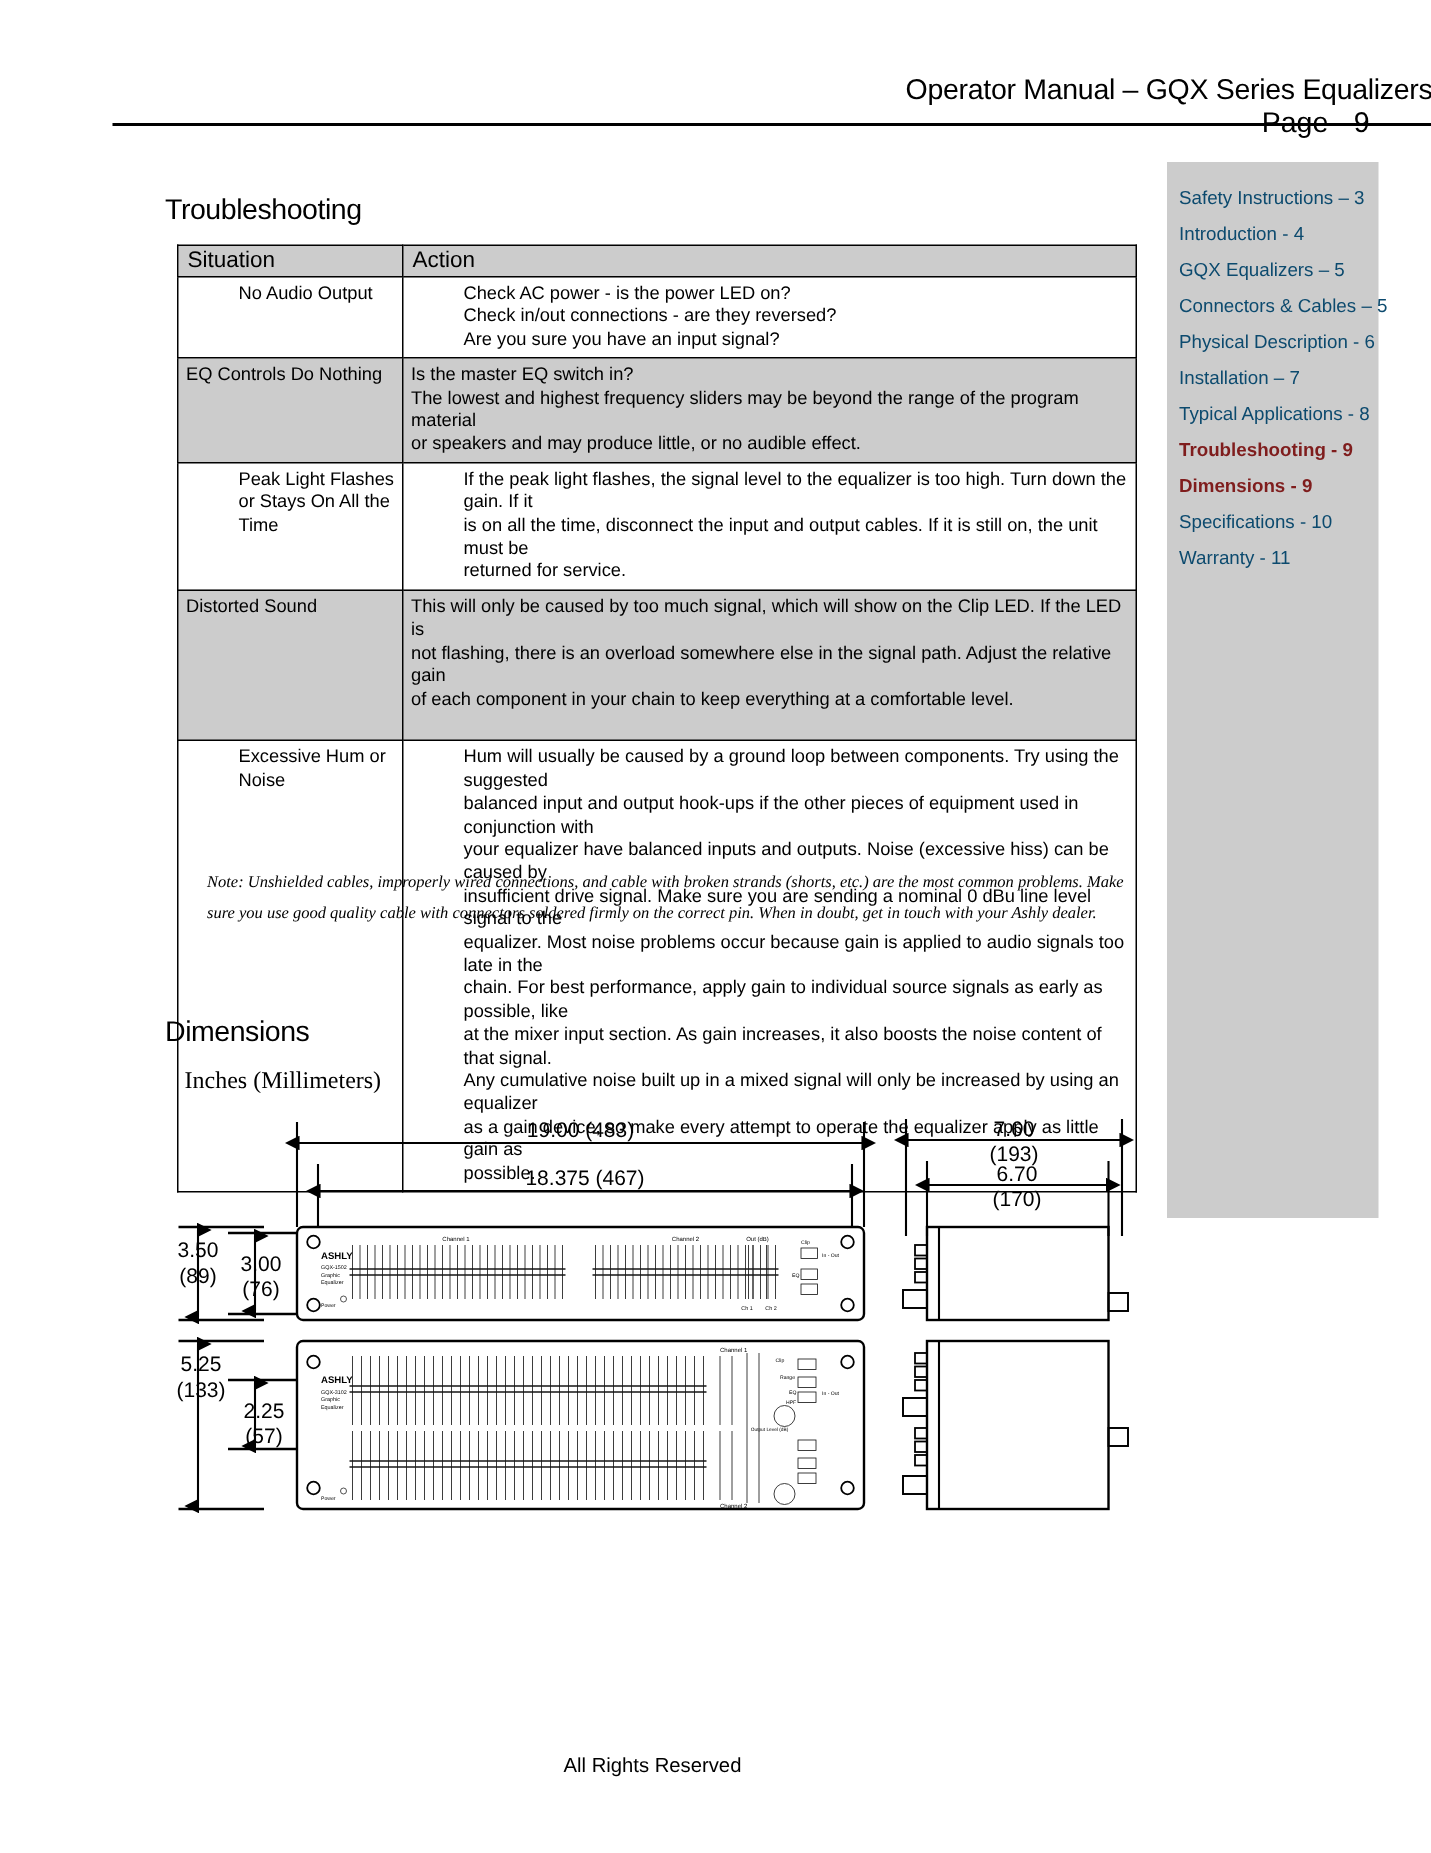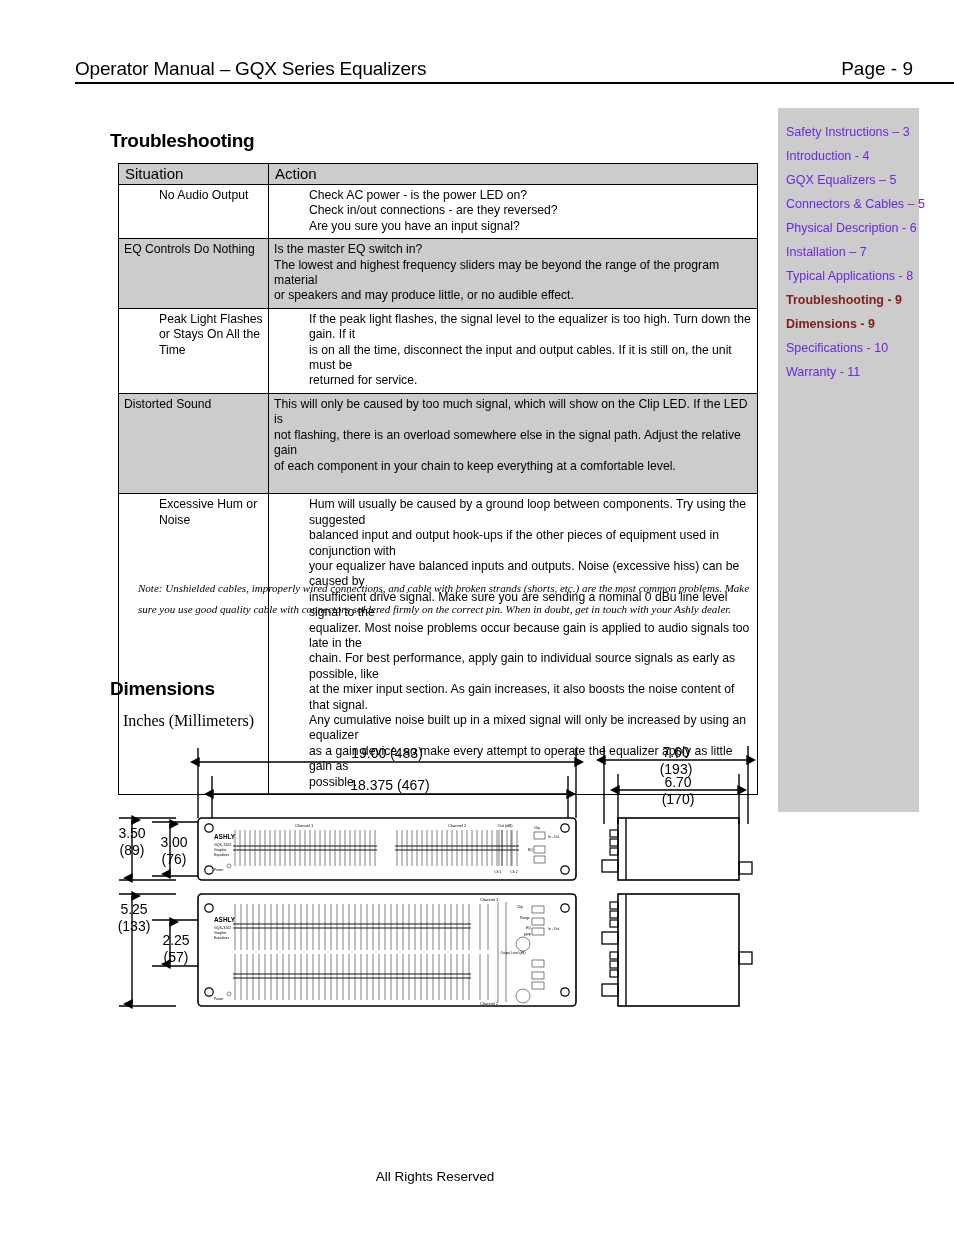"Operator Manual – GQX Series" #page-header { flex-direction: none -> column }
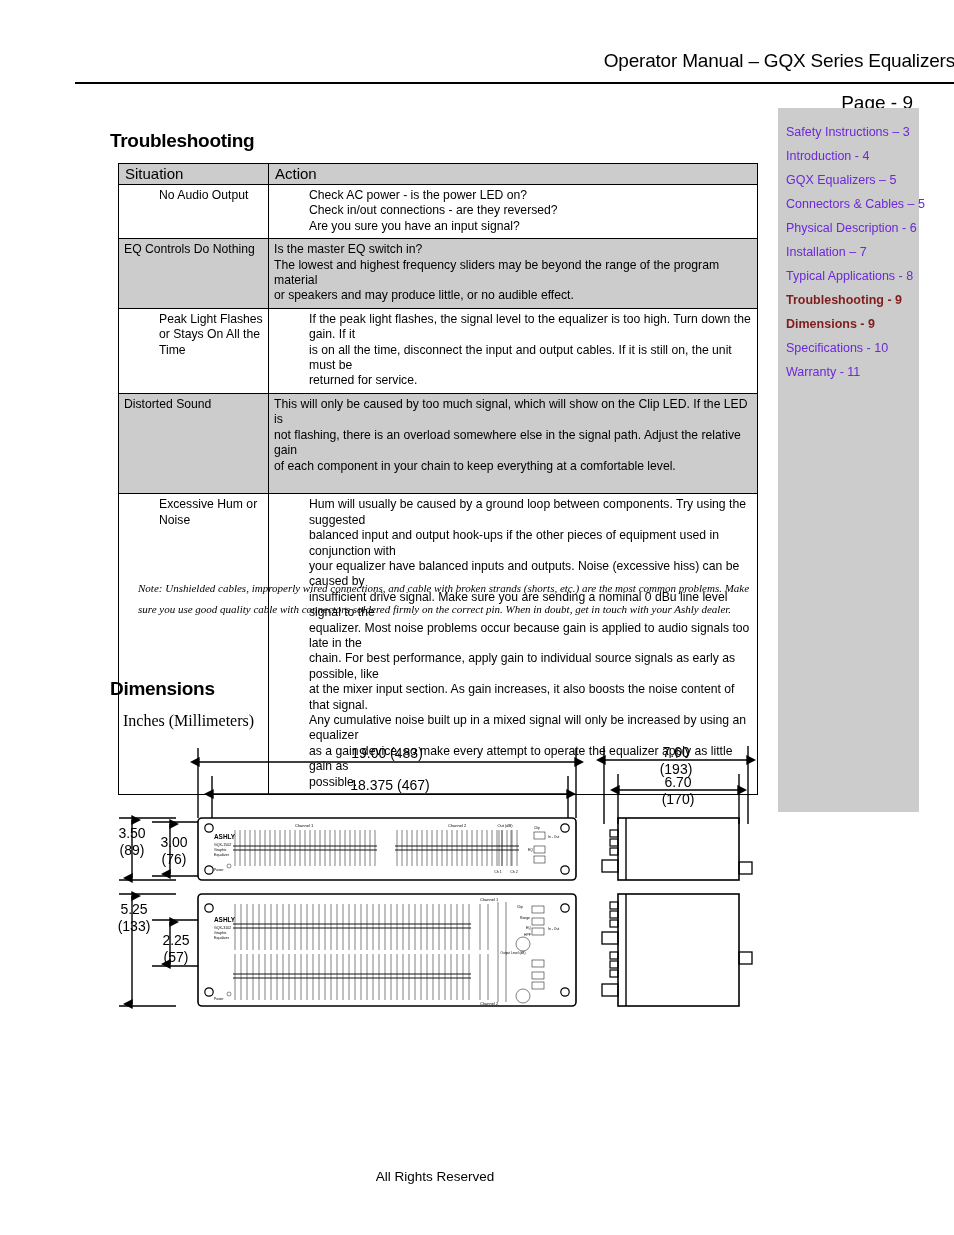"Page - 9" #header-page { margin-top: 20px -> none }
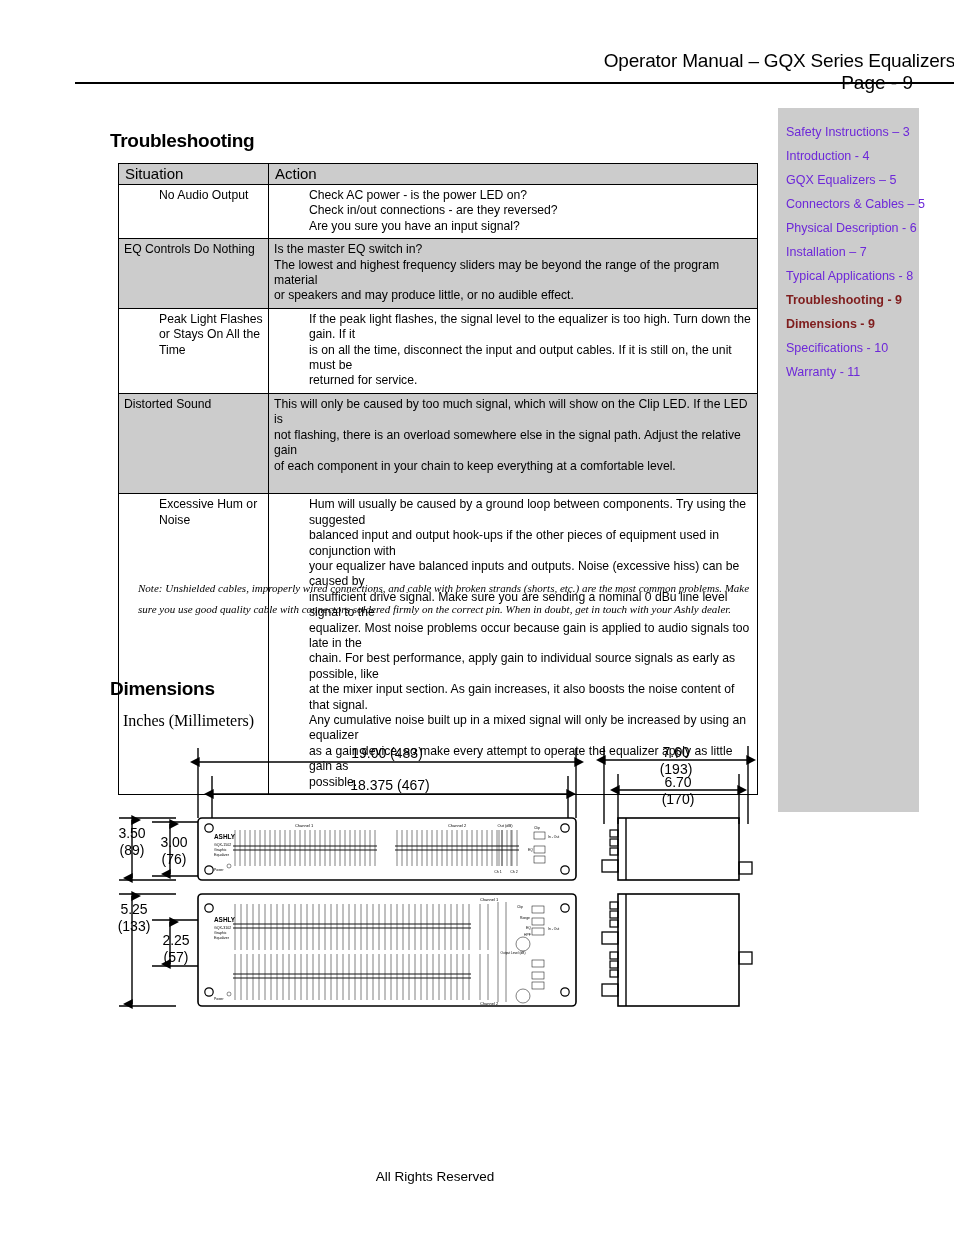"Troubleshooting" .section-title { font-weight: bold -> normal }
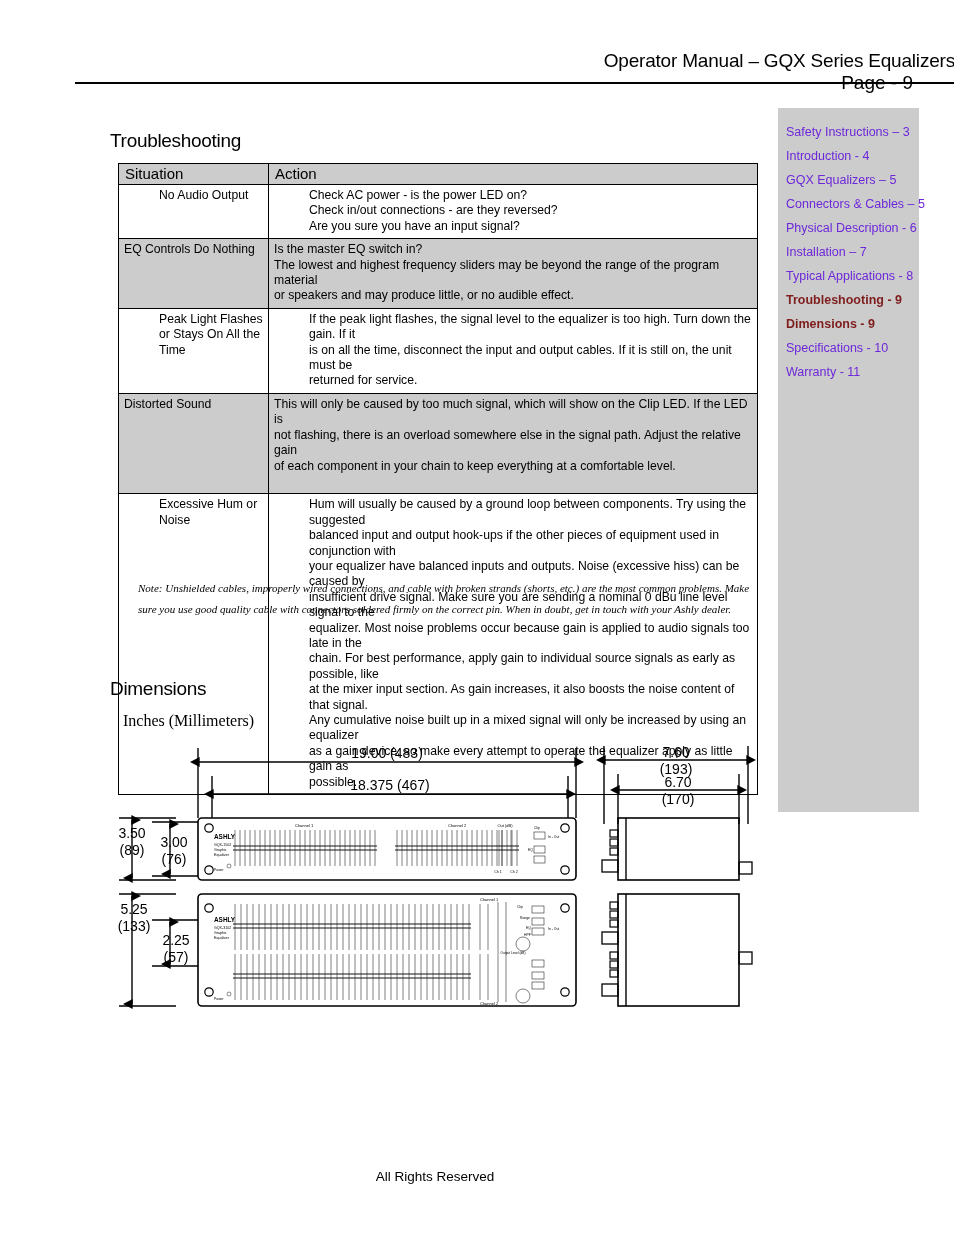"Safety Instructions – 3" .toc-item { color: #6d28d9 -> #0c4a6e }
